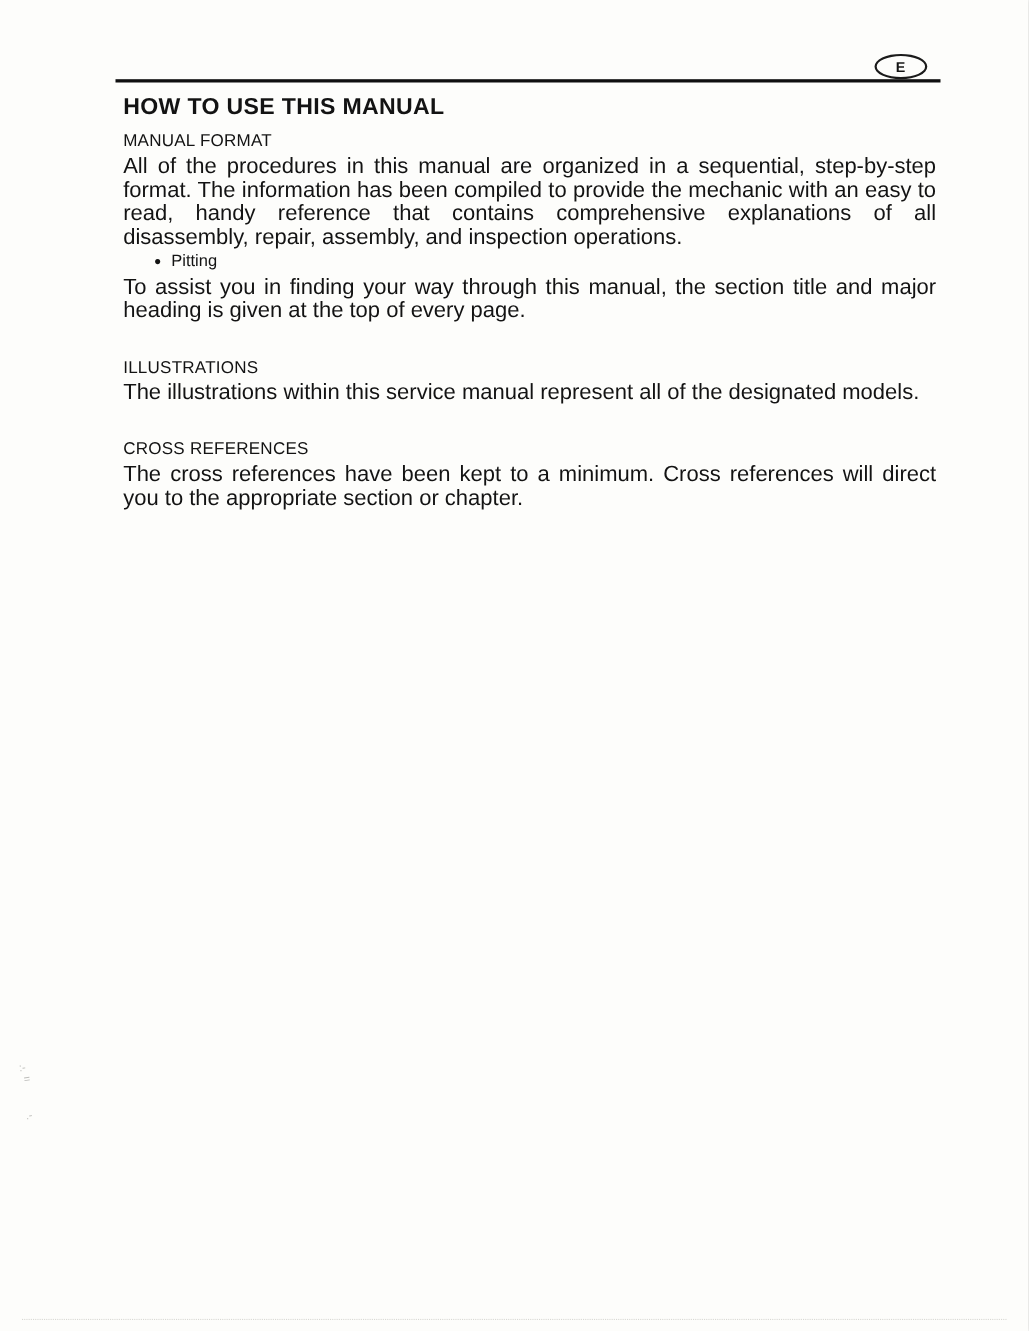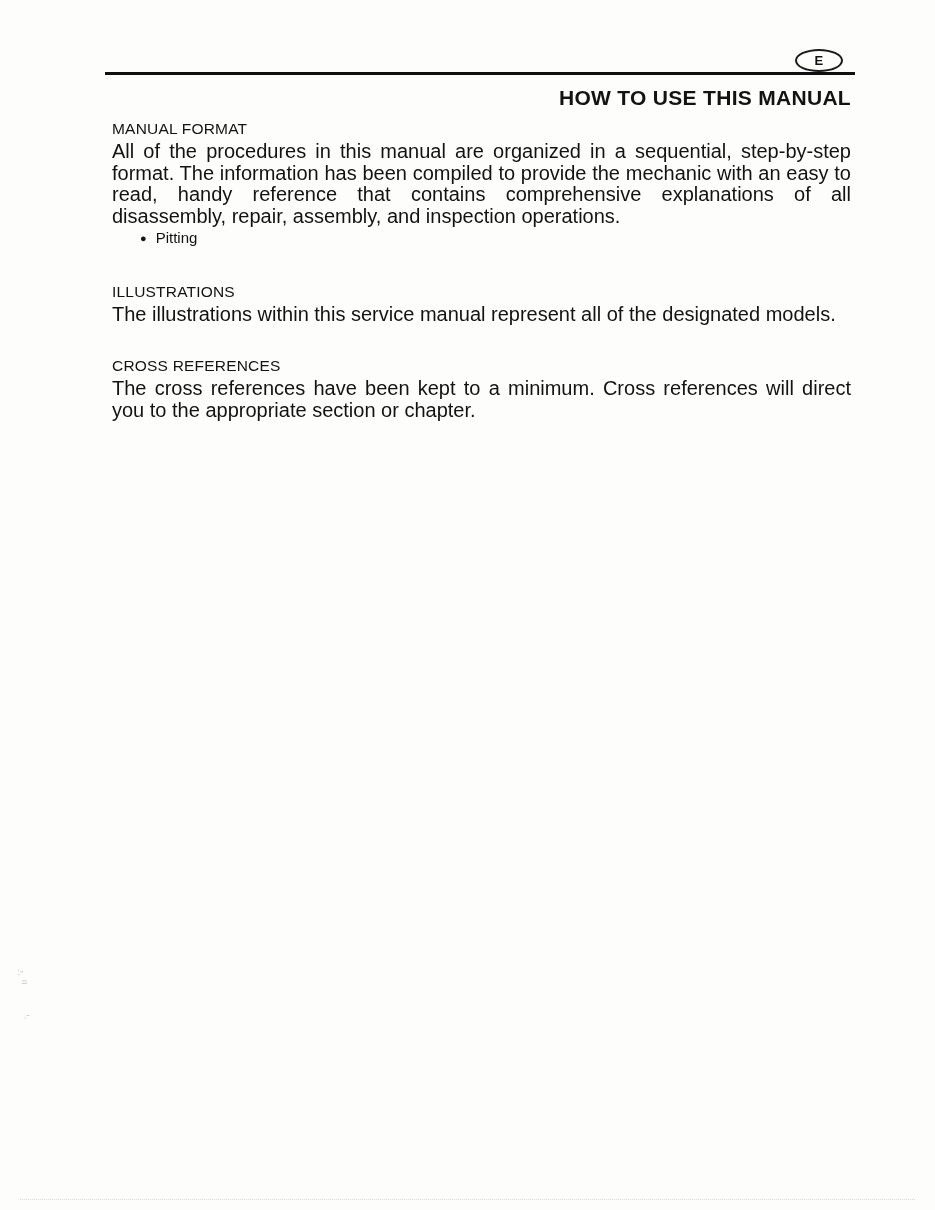"HOW TO USE THIS MANUAL" .doc-title { text-align: right -> left }
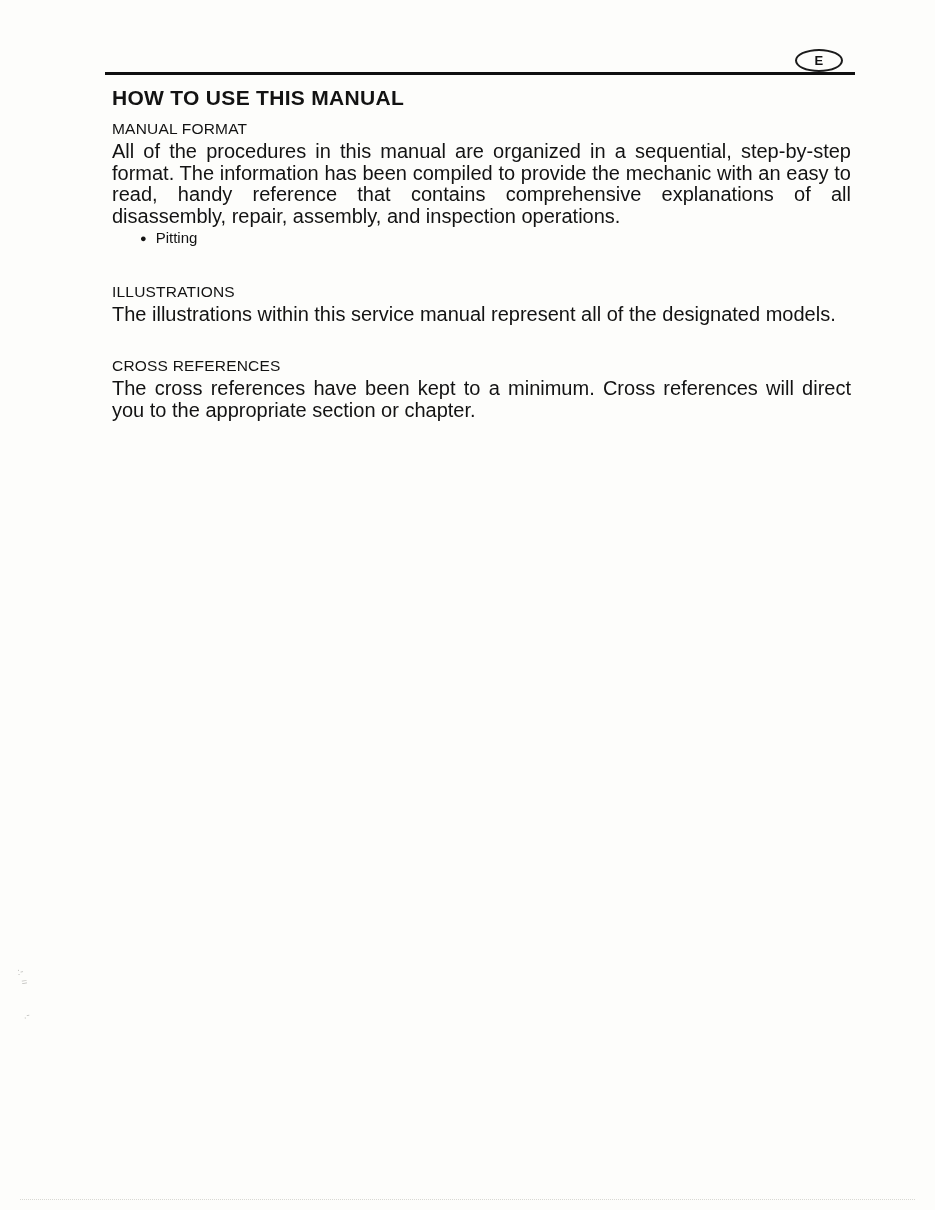"To assist you in finding" p.para { html: none -> <p>To assist you in finding your way through this manual, the section title and major heading is given at the top of every page.</p> }
